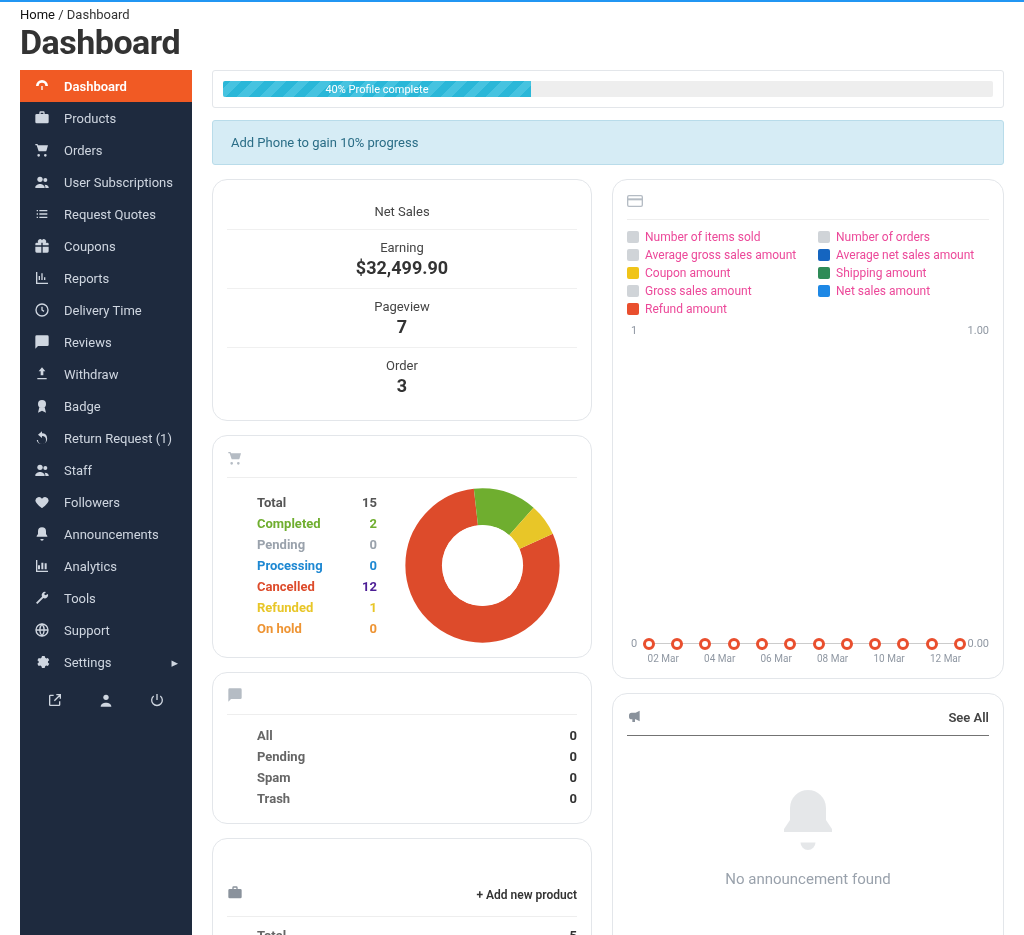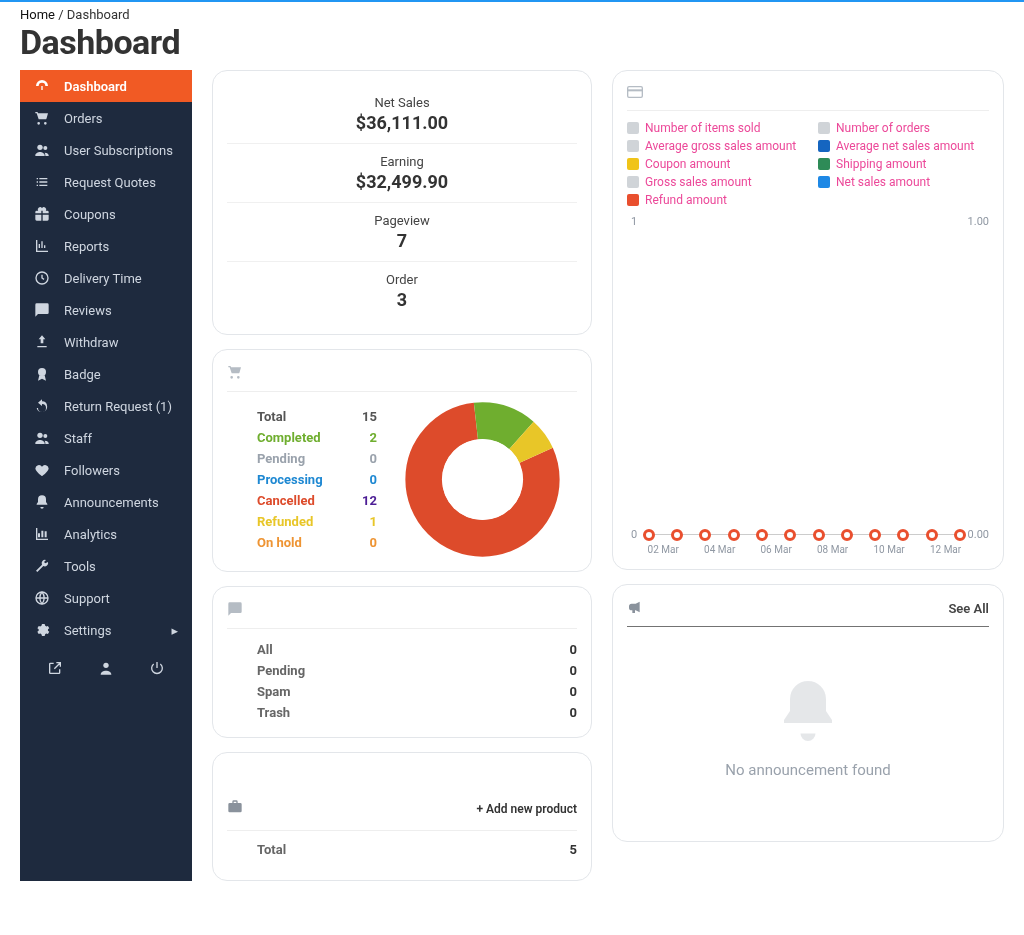"40% Profile complete" div.full-top { html: none -> <div> <div> <div> <div> <span>40% Profile complete</span> </div> </div> </div> <div>Add Phone to gain 10% progress</div> </div> }
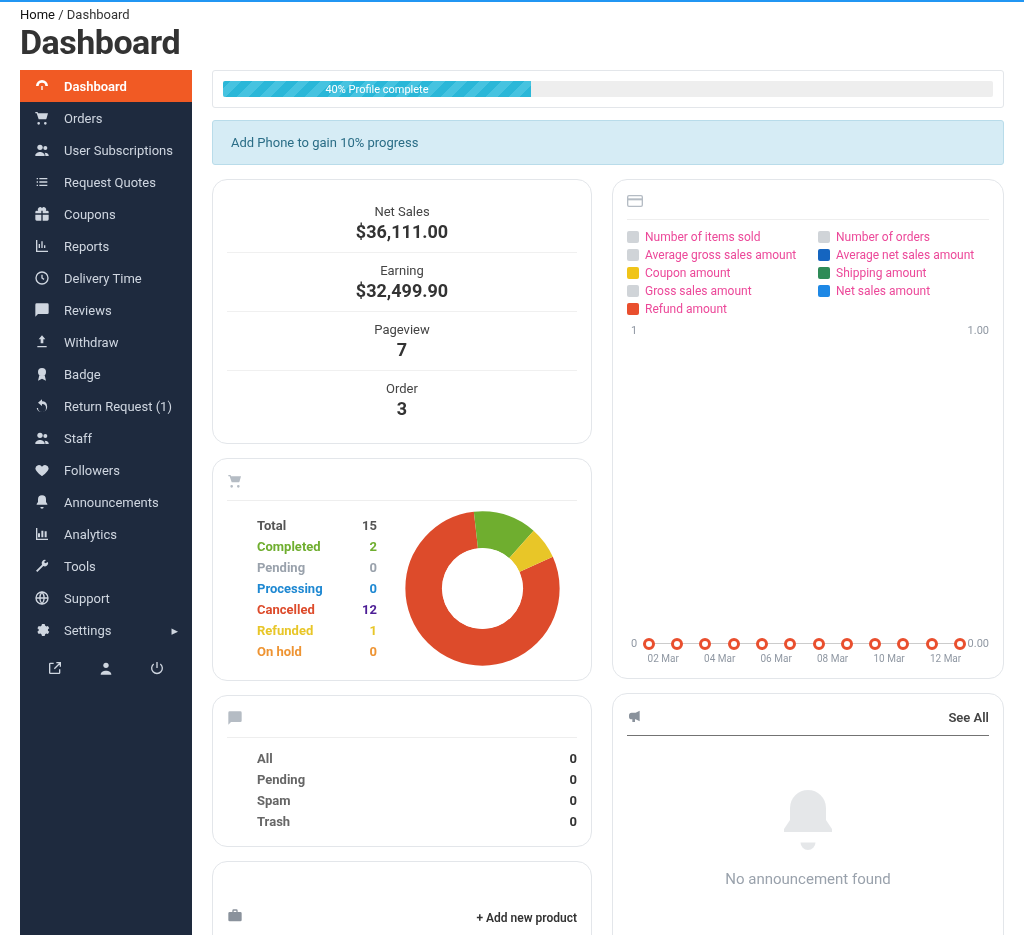"Products" div.sidebar-item { html: none -> <div> <span> <svg> <path></path> </svg> </span> <span>Products</span> </div> }
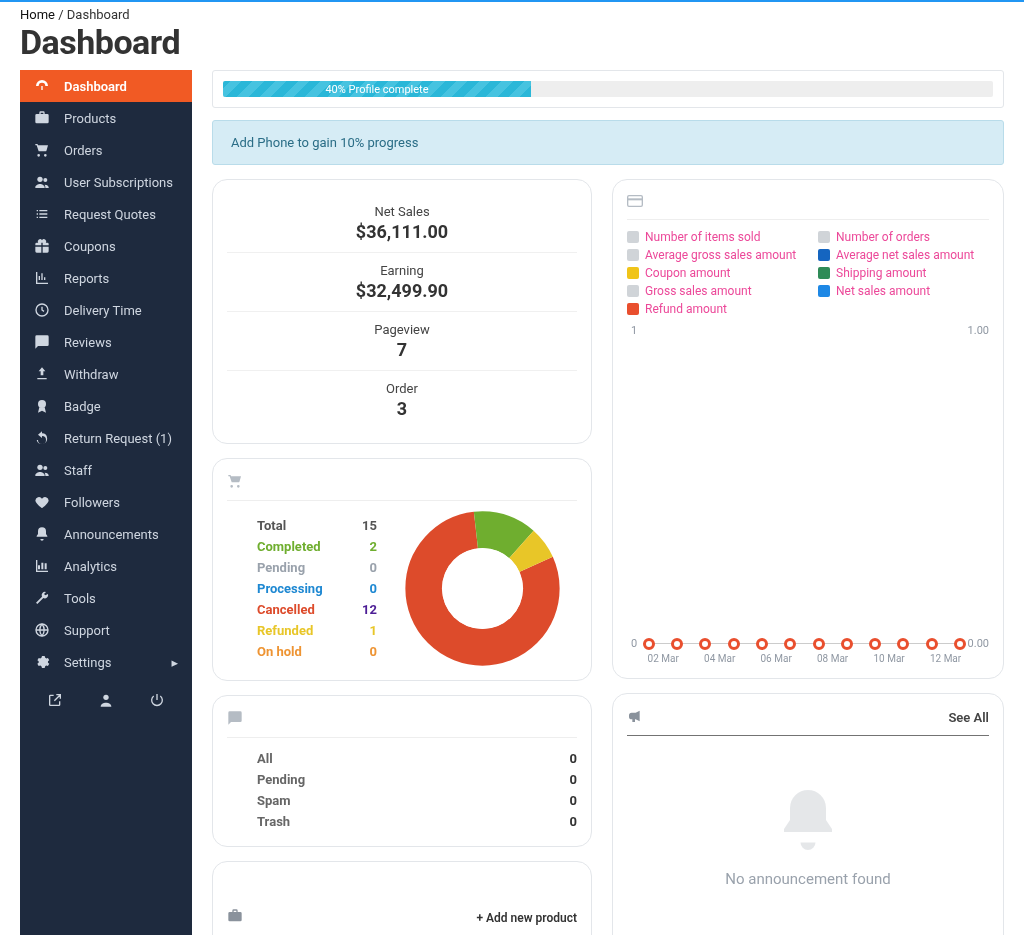"$36,111.00" div.stat-value { html: <div>$36,111.00</div> -> none }
